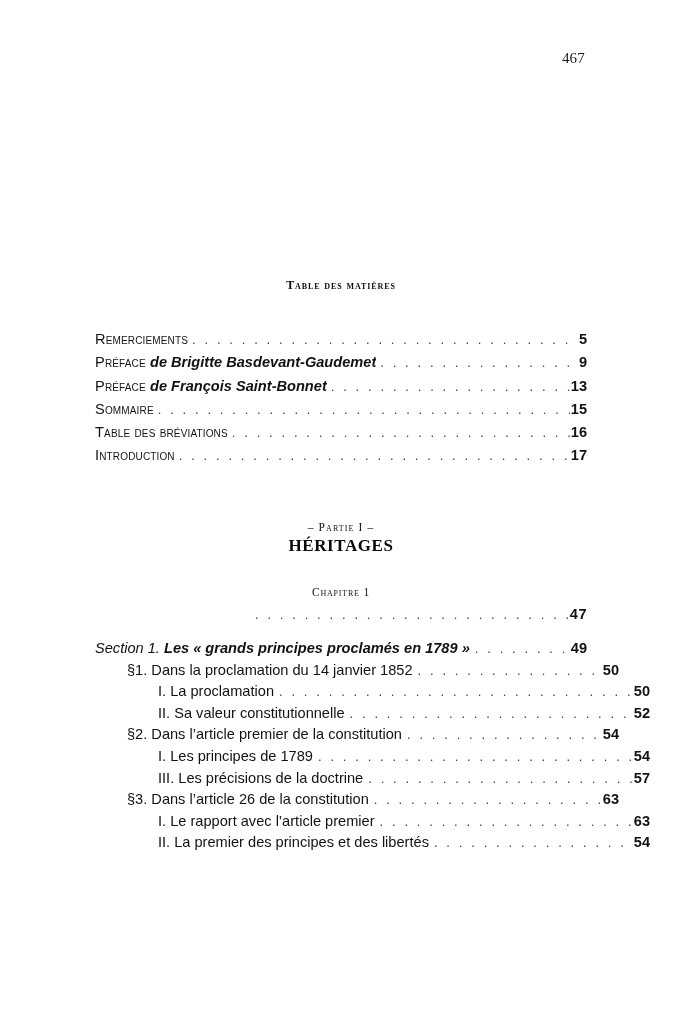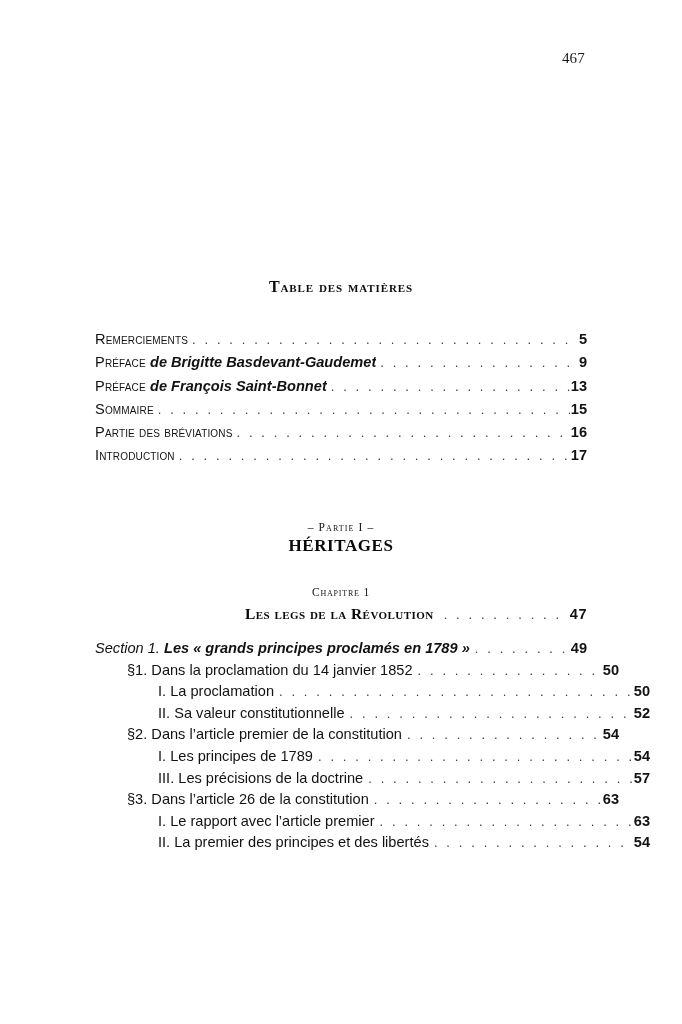"Table des matières" .toc-title { font-size: 16px -> 12px }
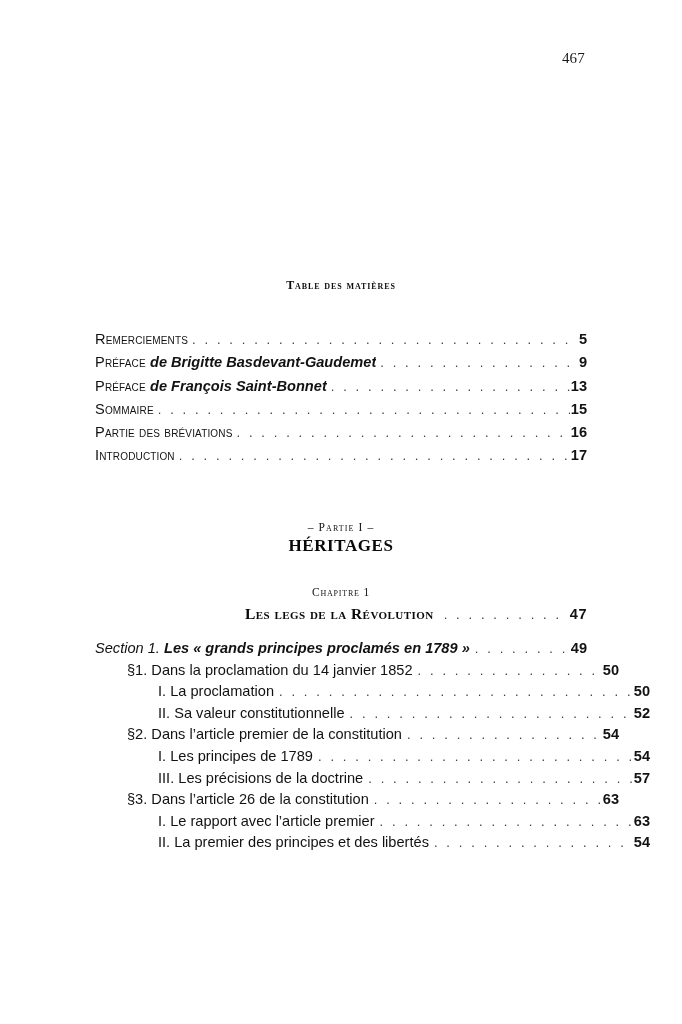"Partie des bréviations" span.label { text: Partie -> Table }
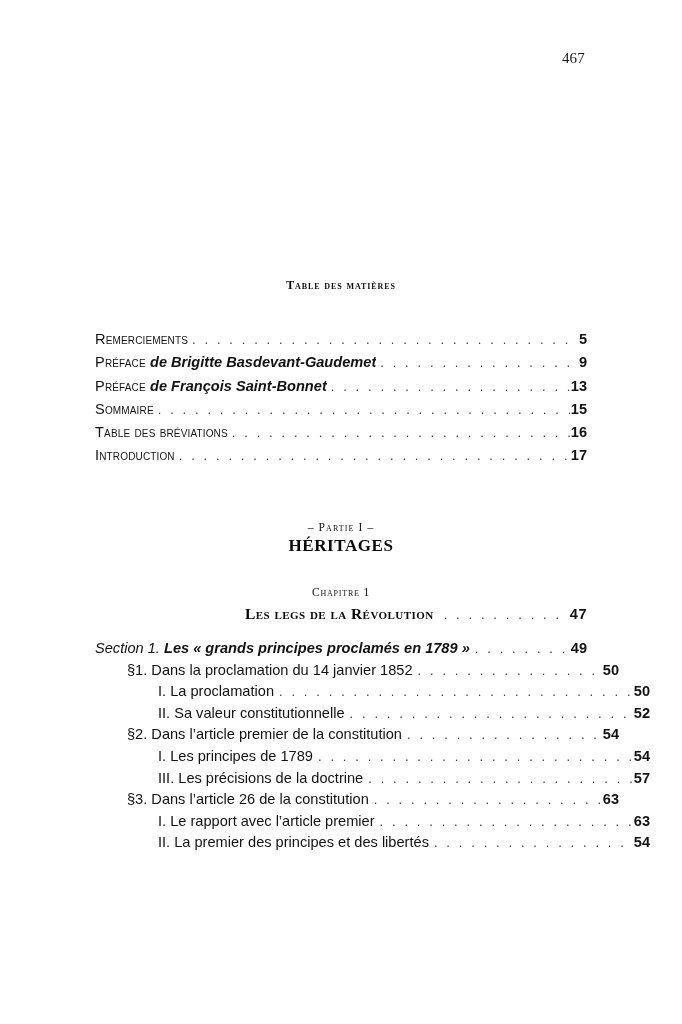"Les legs de la Révolution" span.label { html: <span>Les legs de la Révolution</span> -> none }
